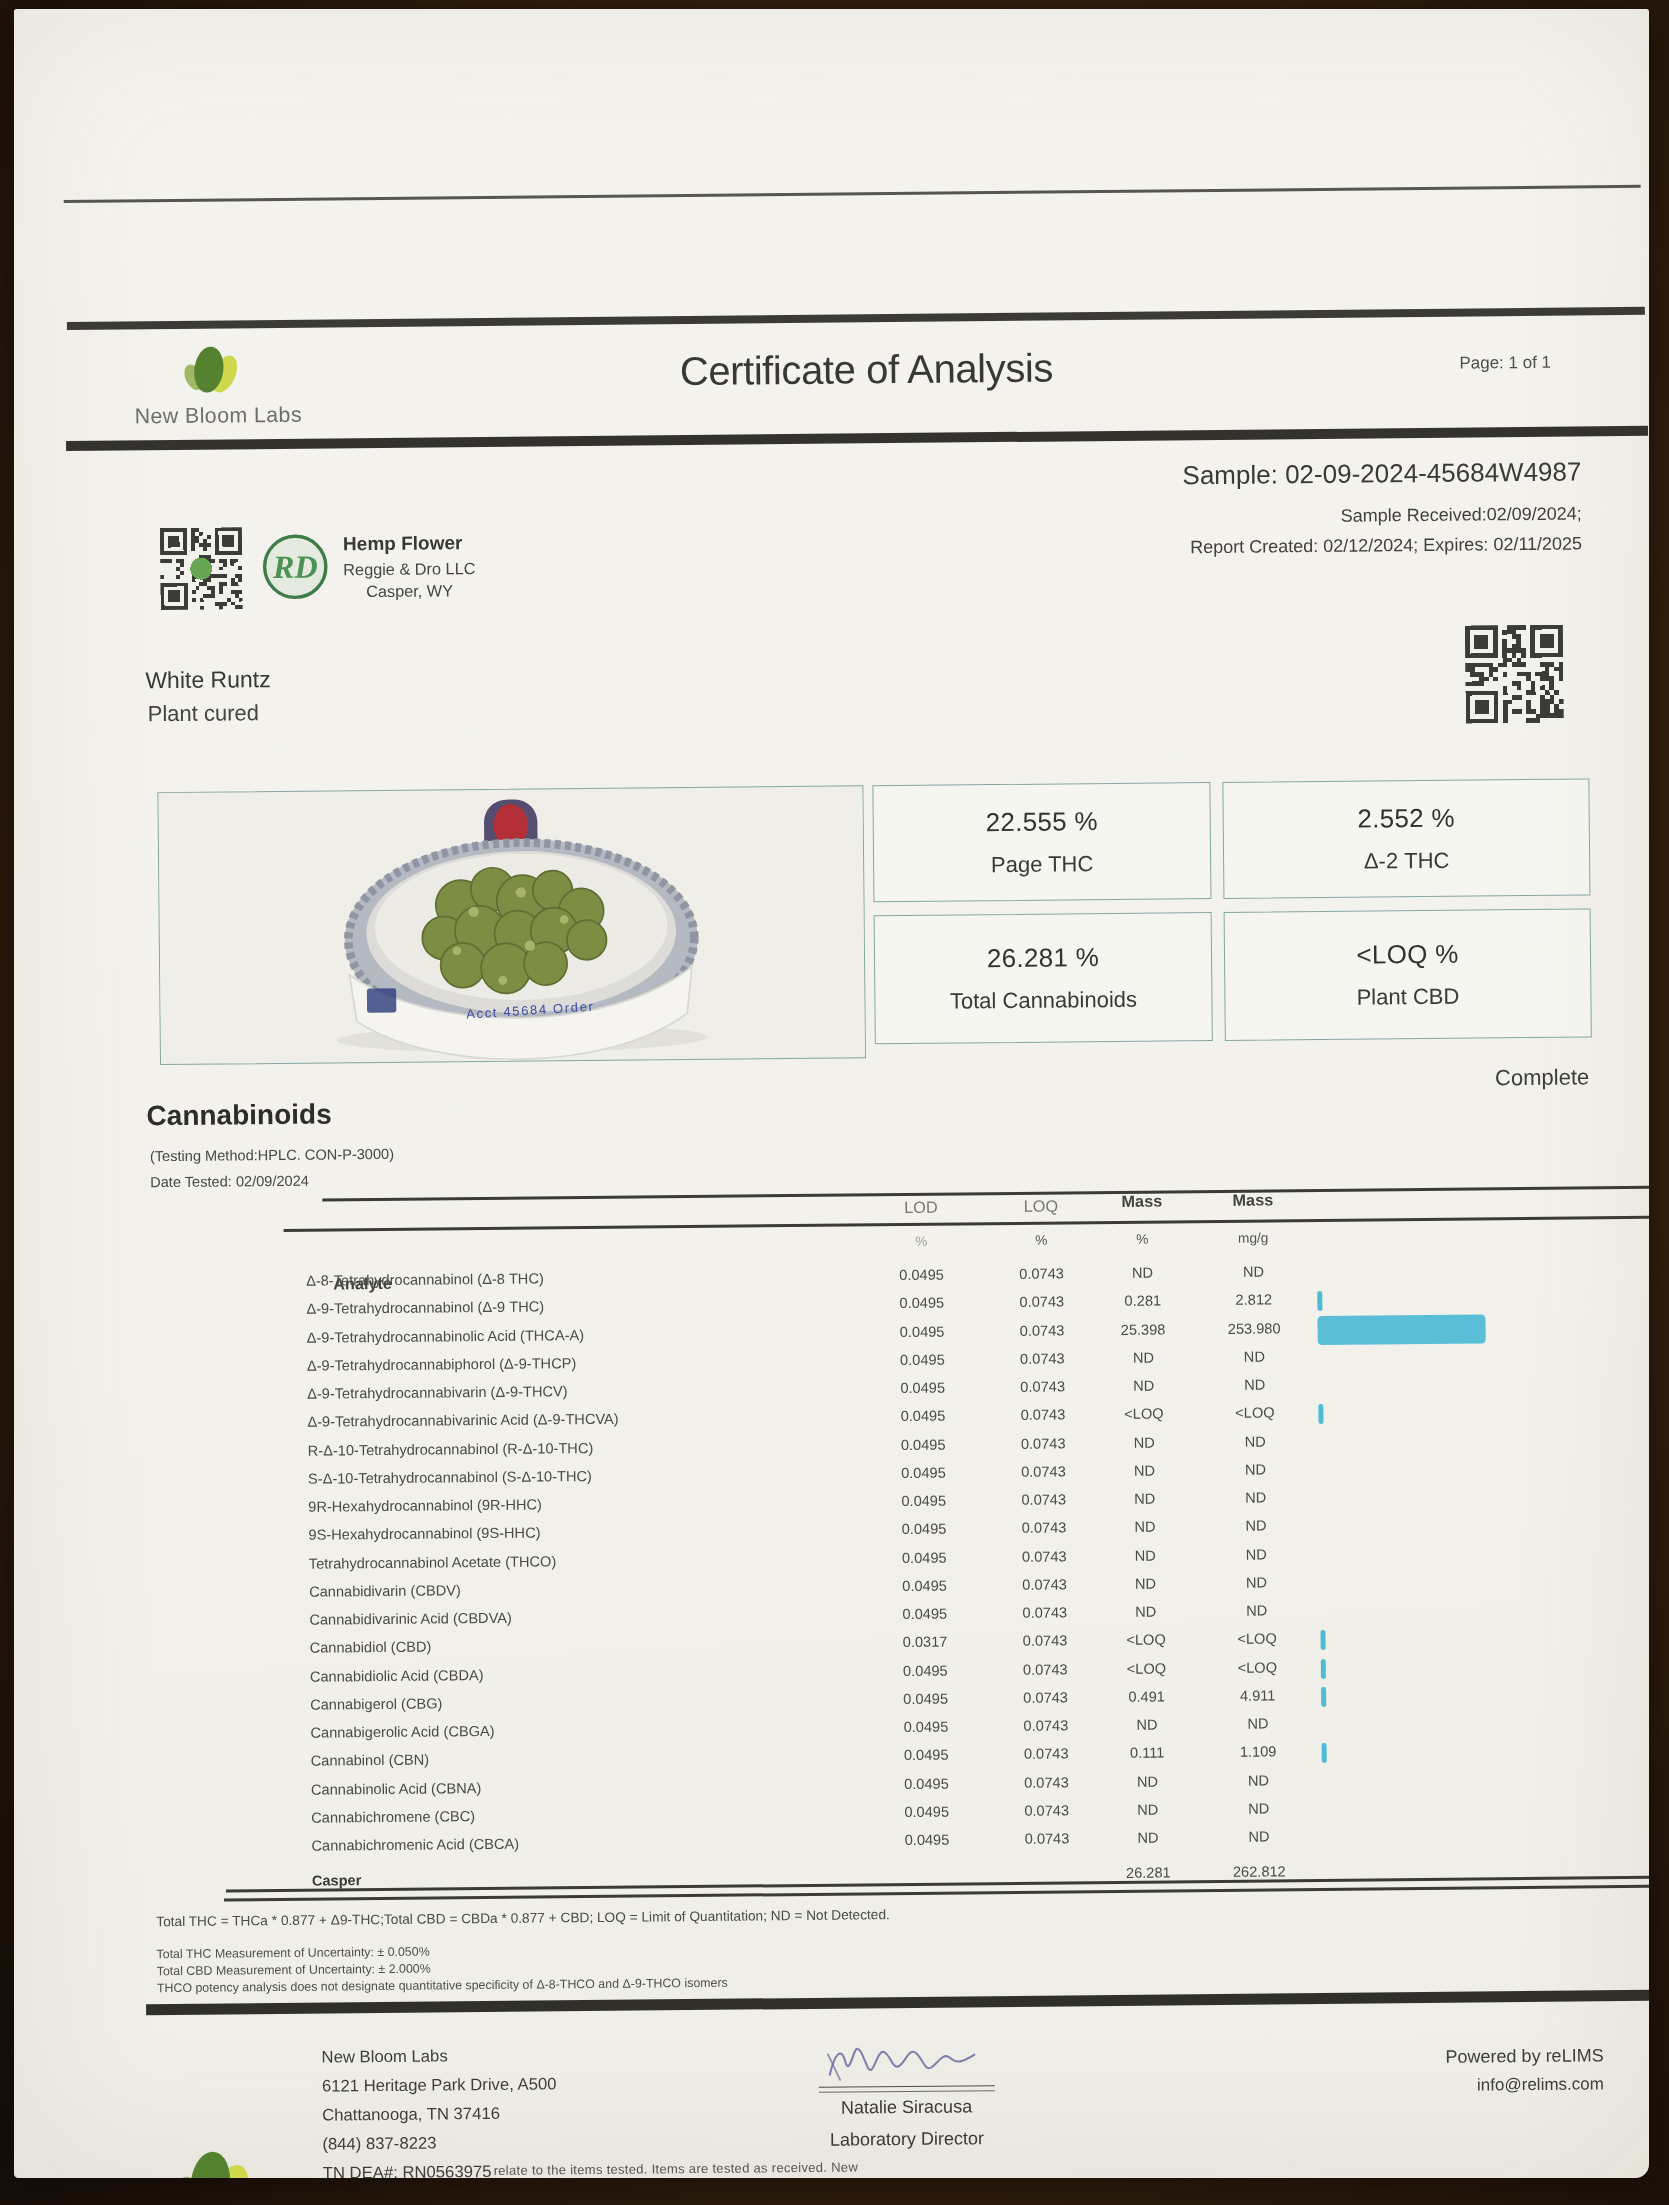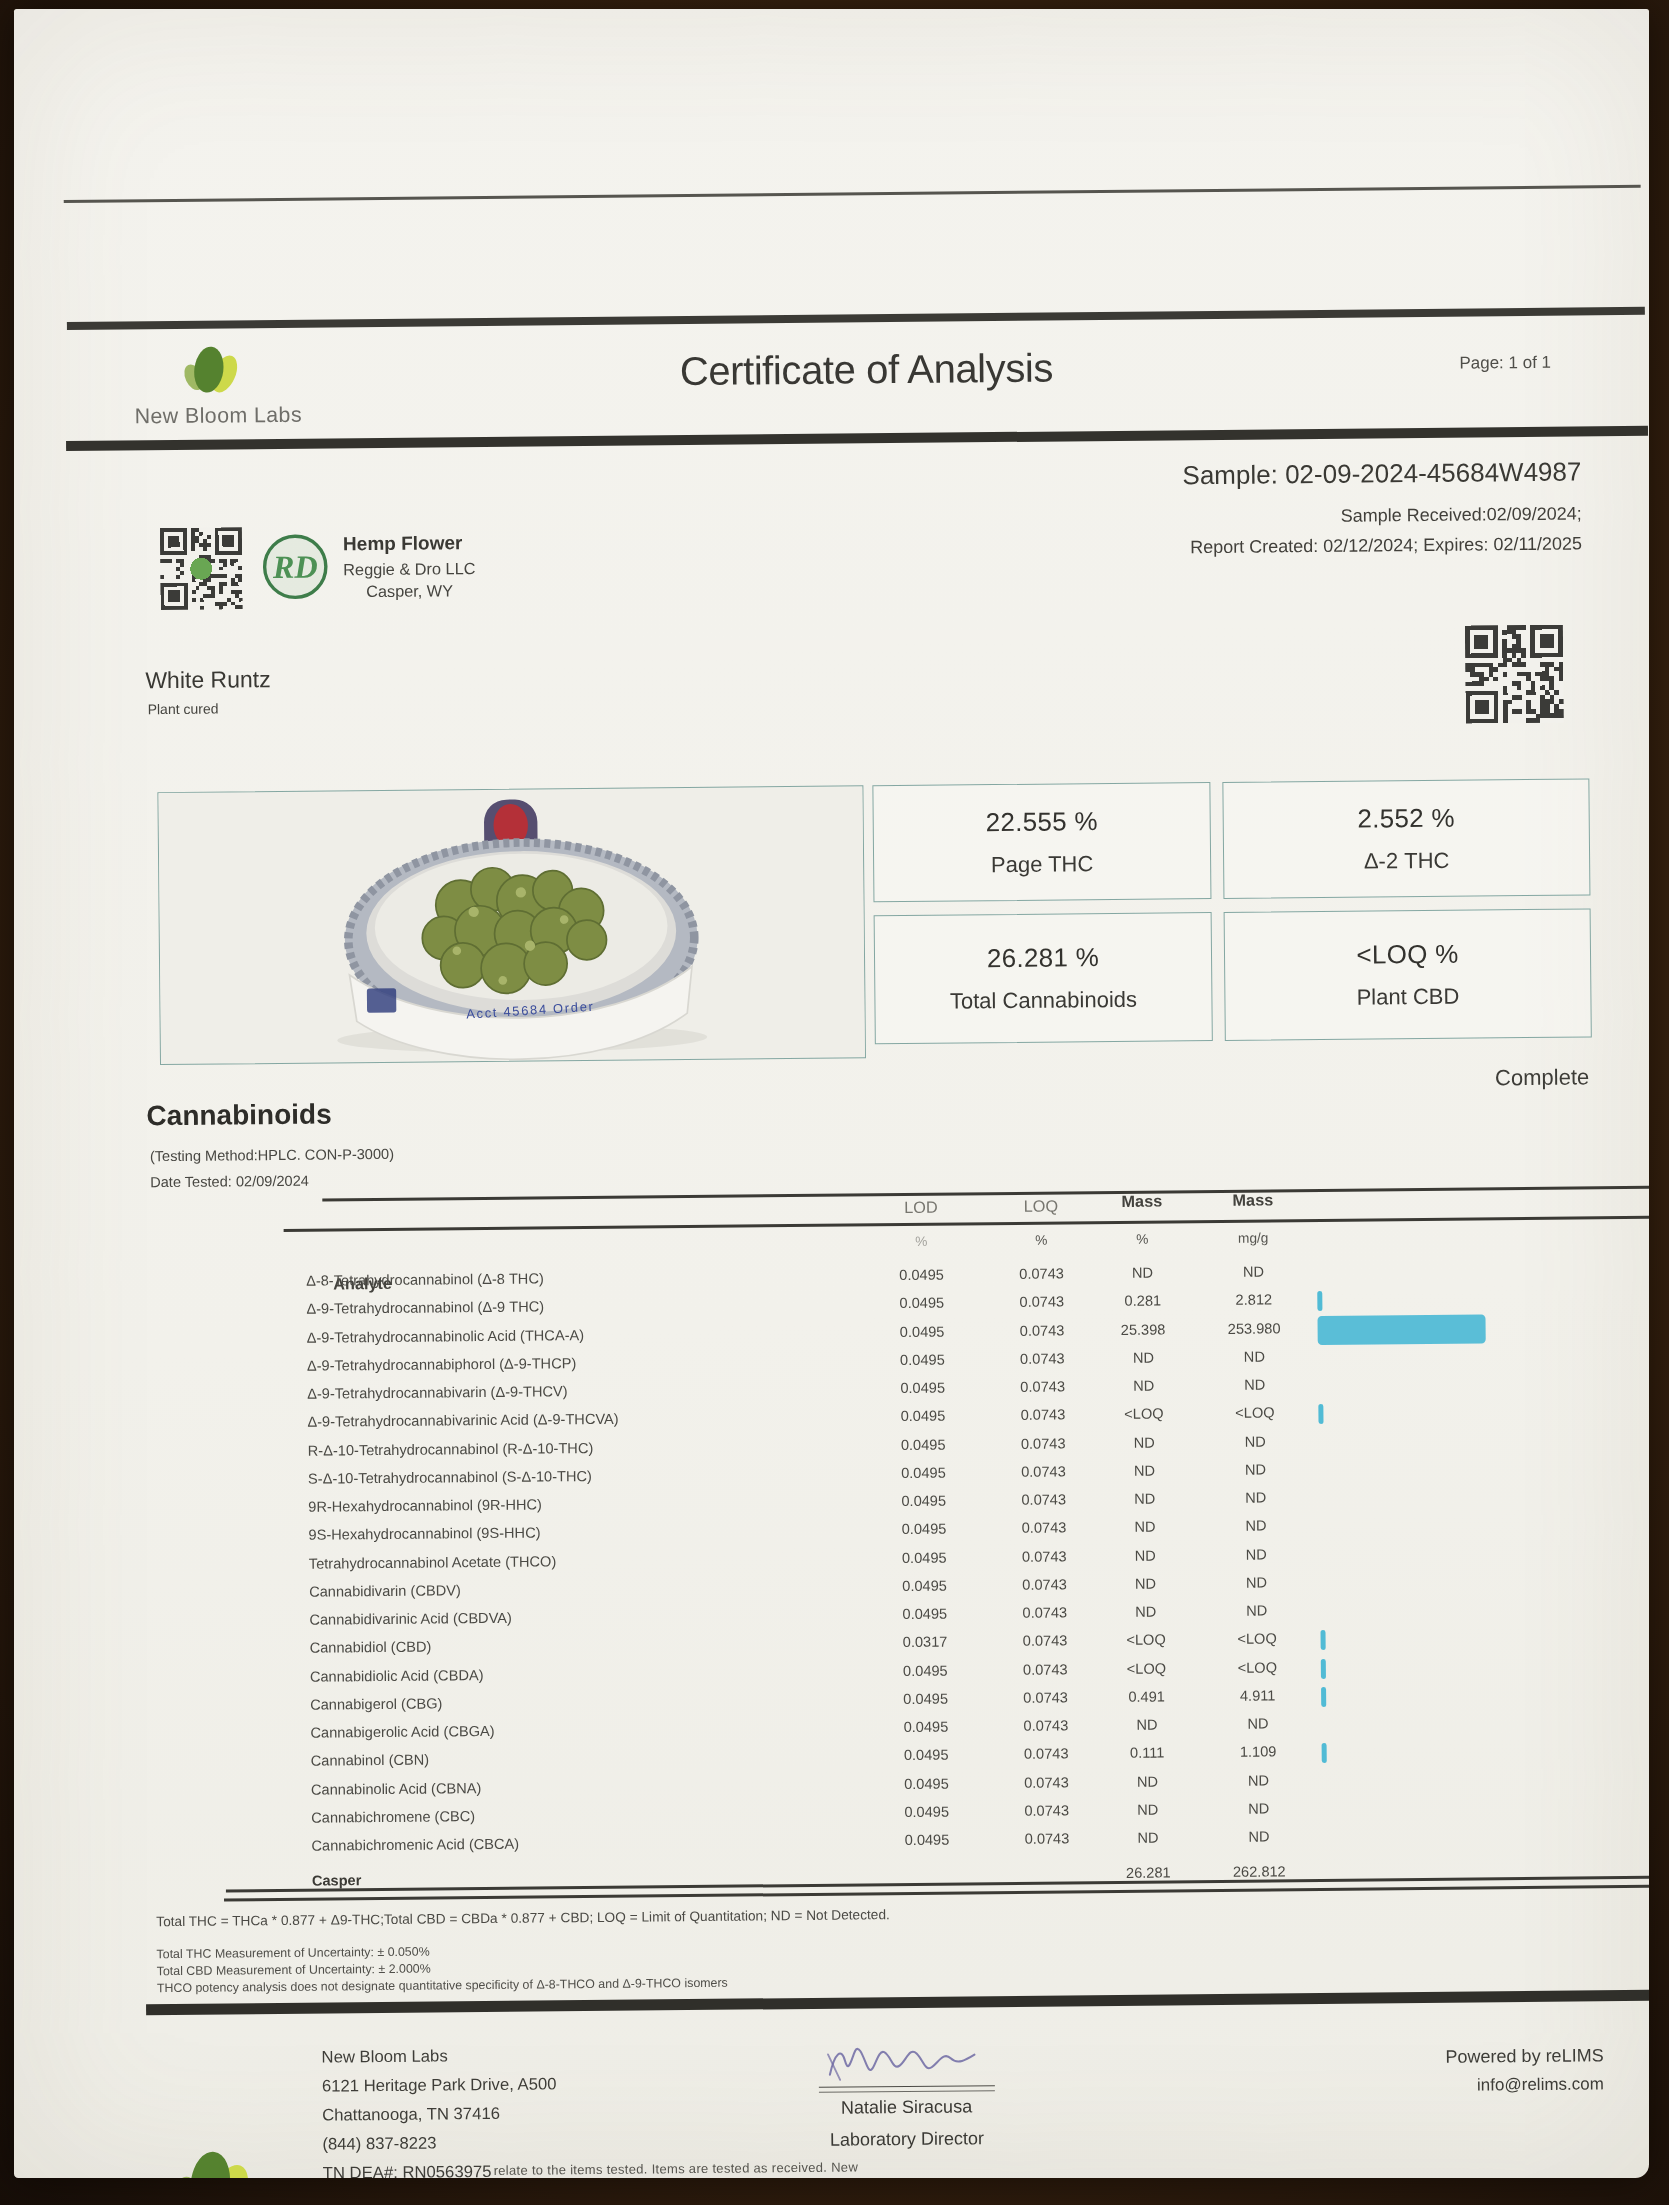"Plant cured" .prep { font-size: 14px -> 22px }
